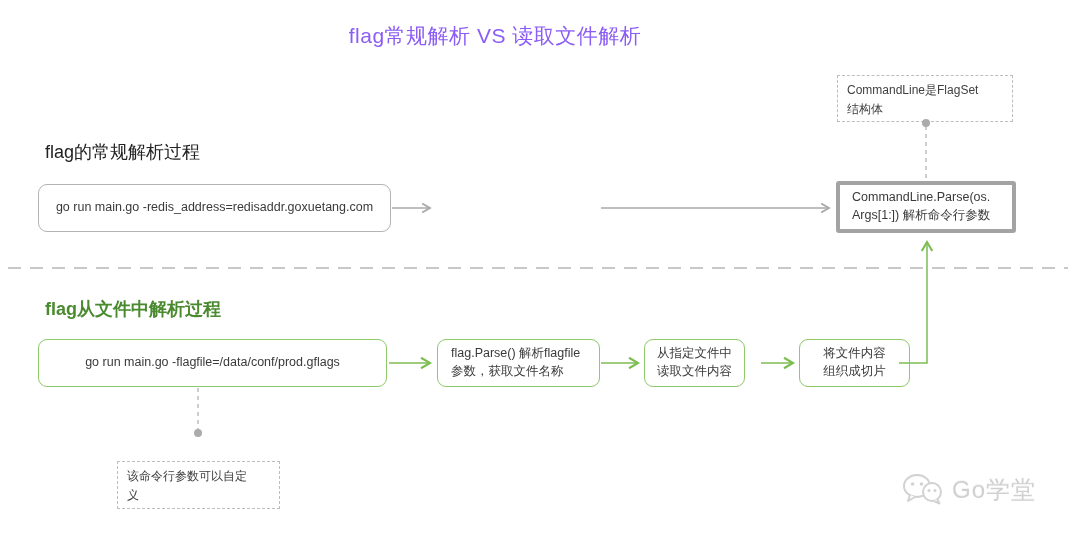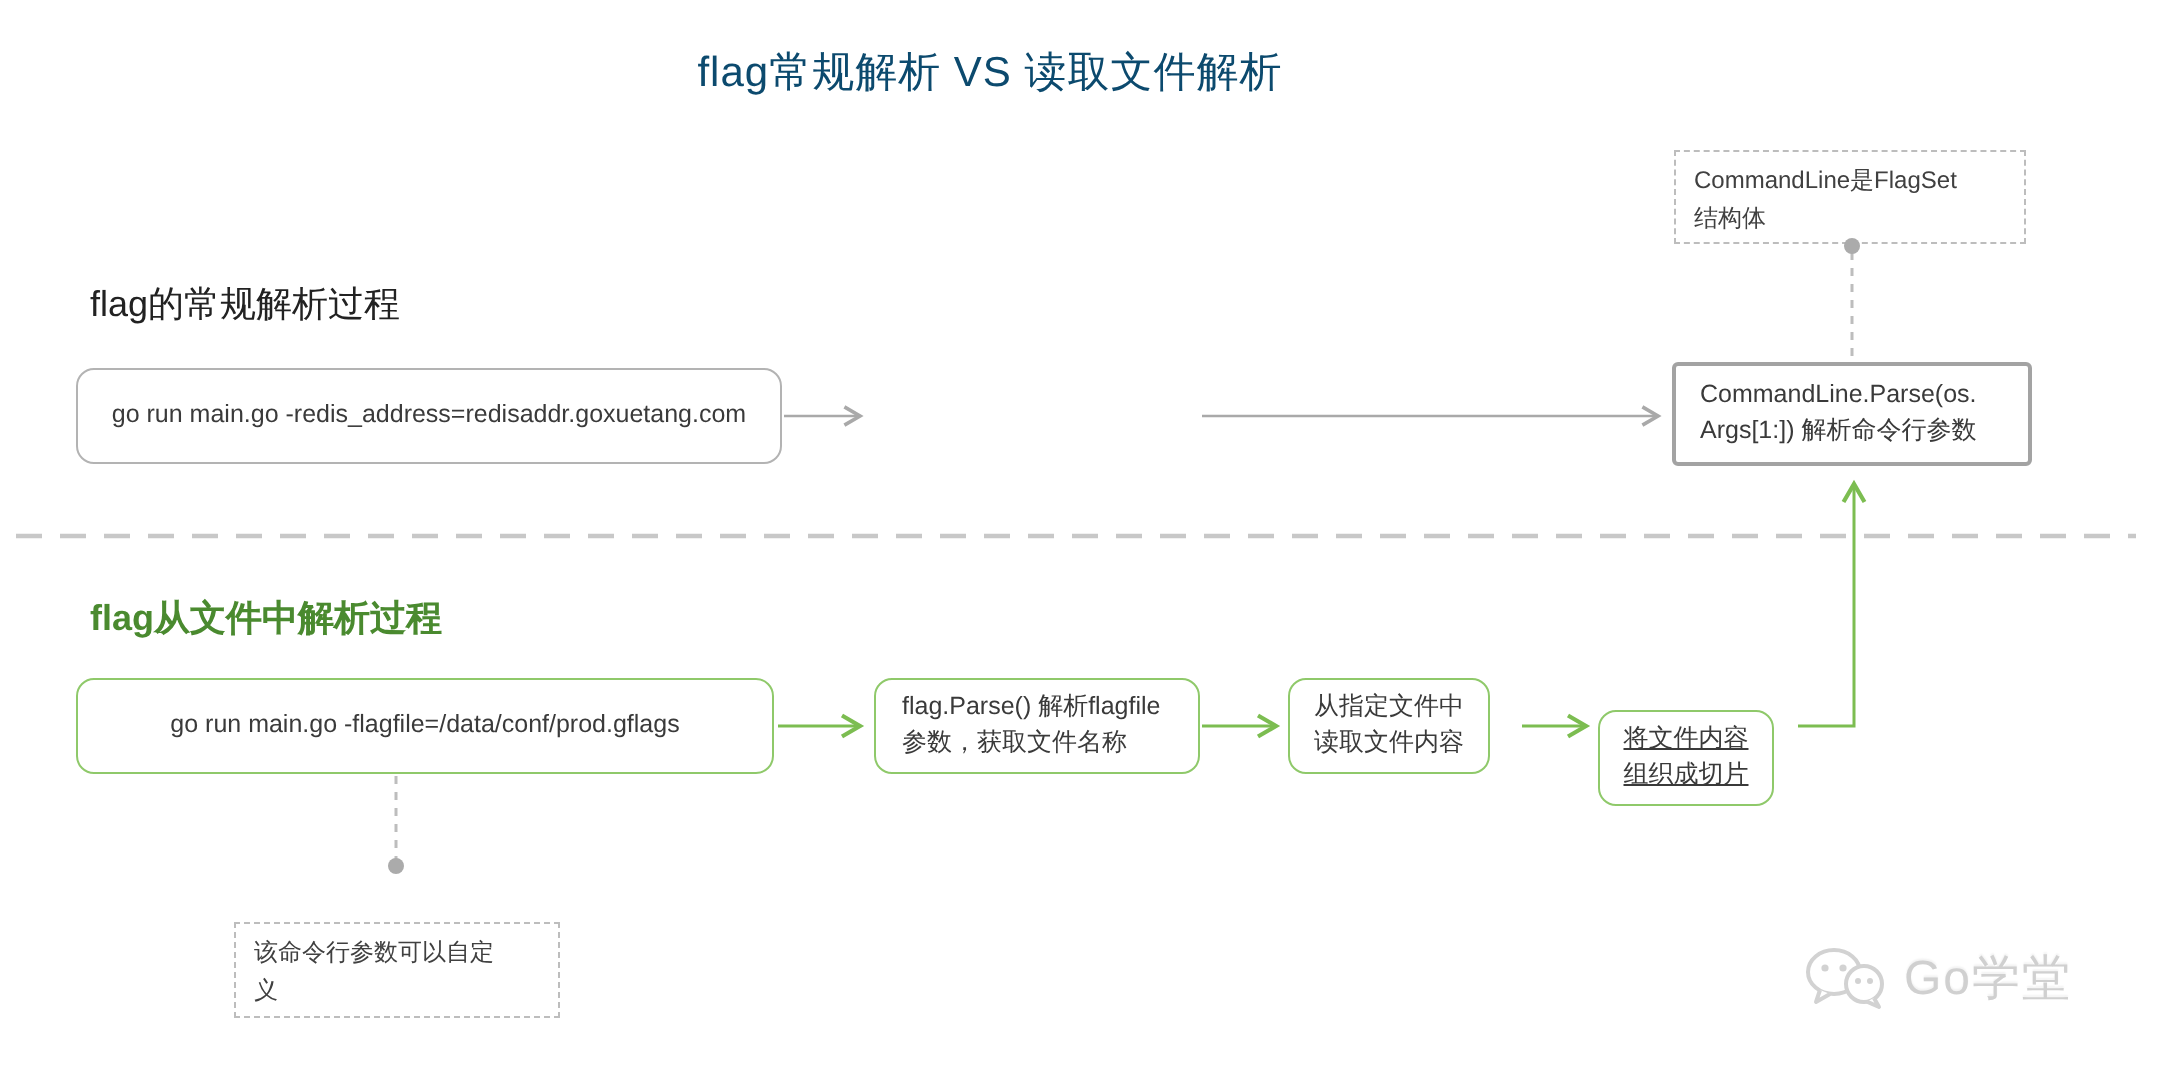"flag常规解析 VS 读取文件解析" .title { color: #0c4a6e -> #8b5cf6 }
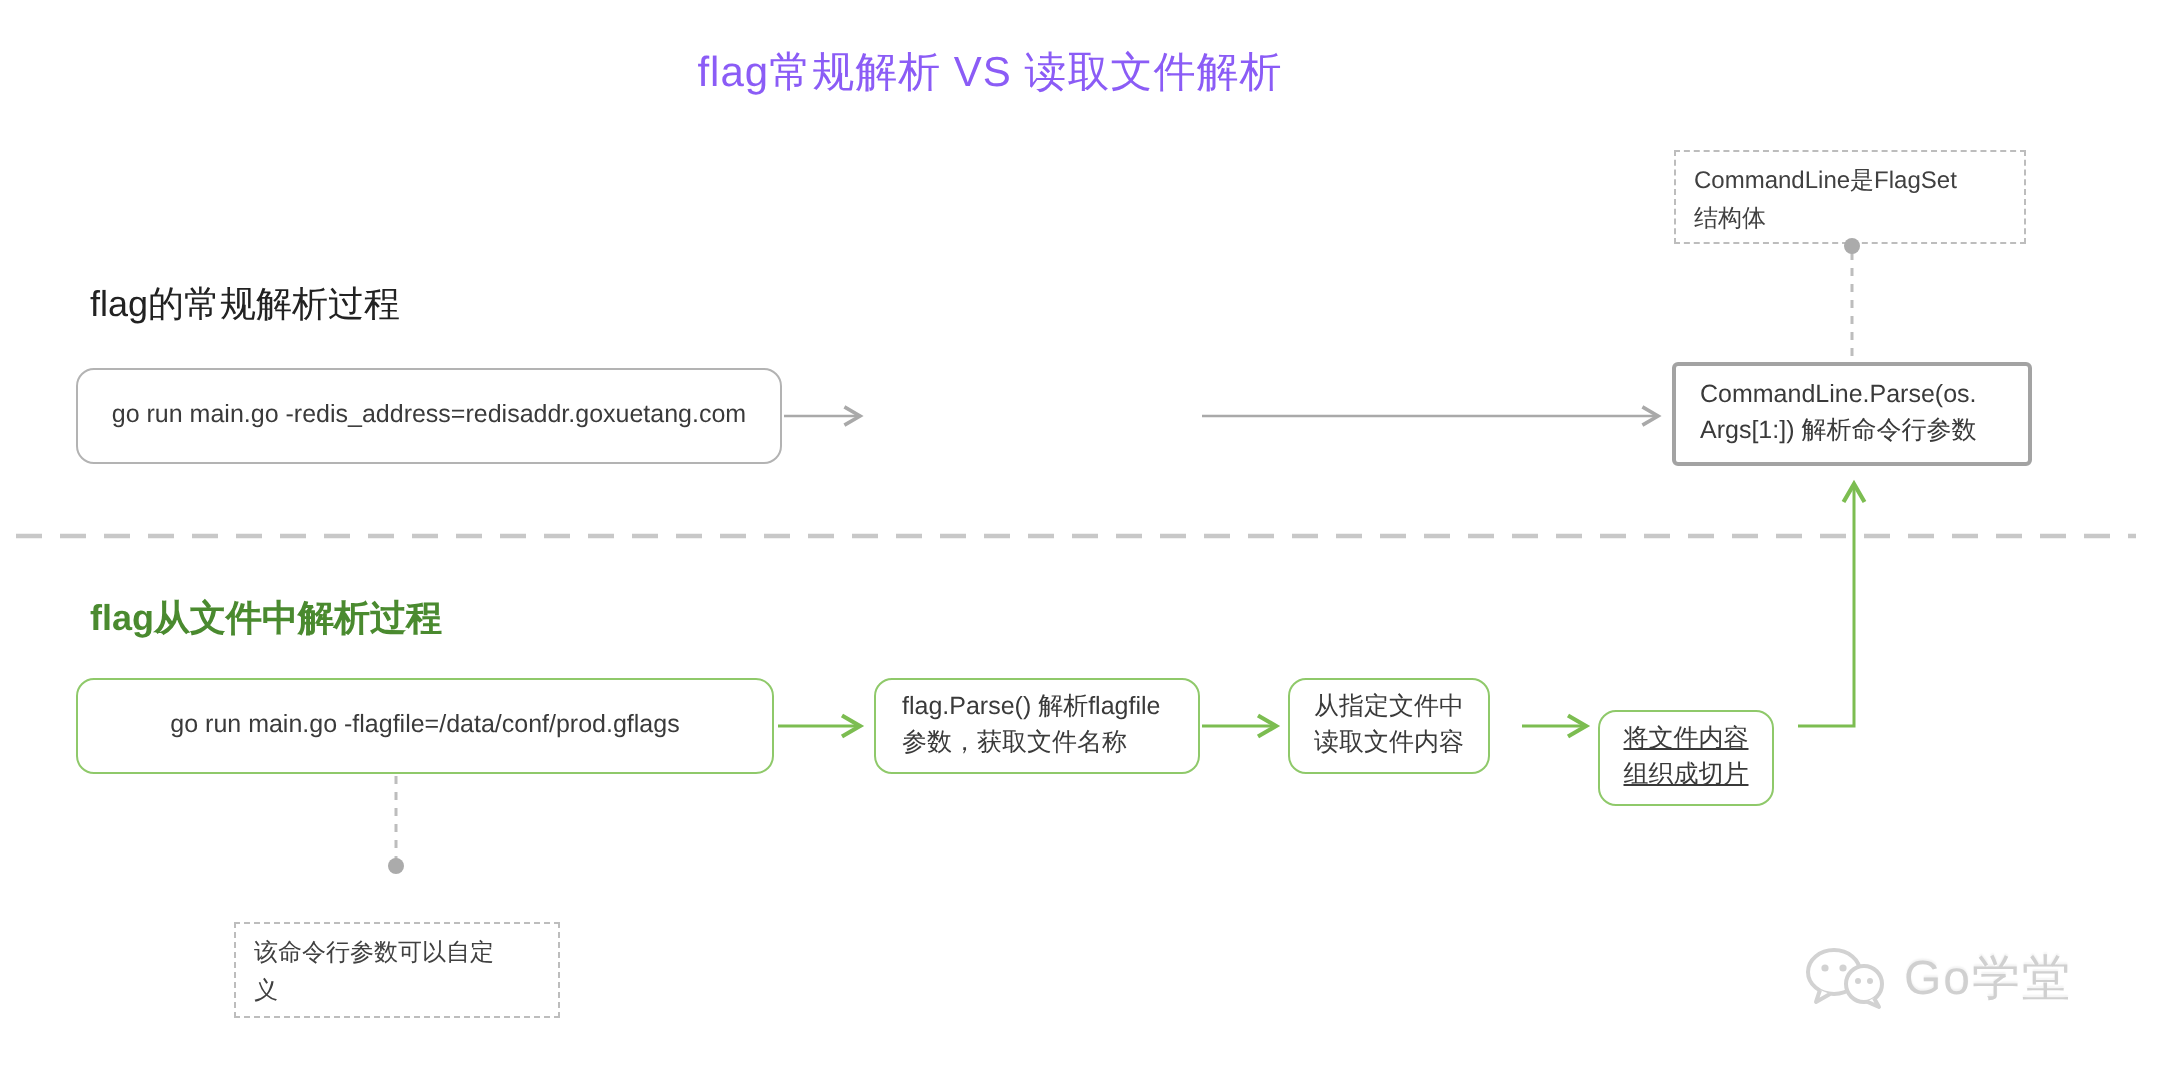"CommandLine.Parse(os." .box.black { border: 2px solid #a3a3a3 -> 4px solid #a3a3a3 }
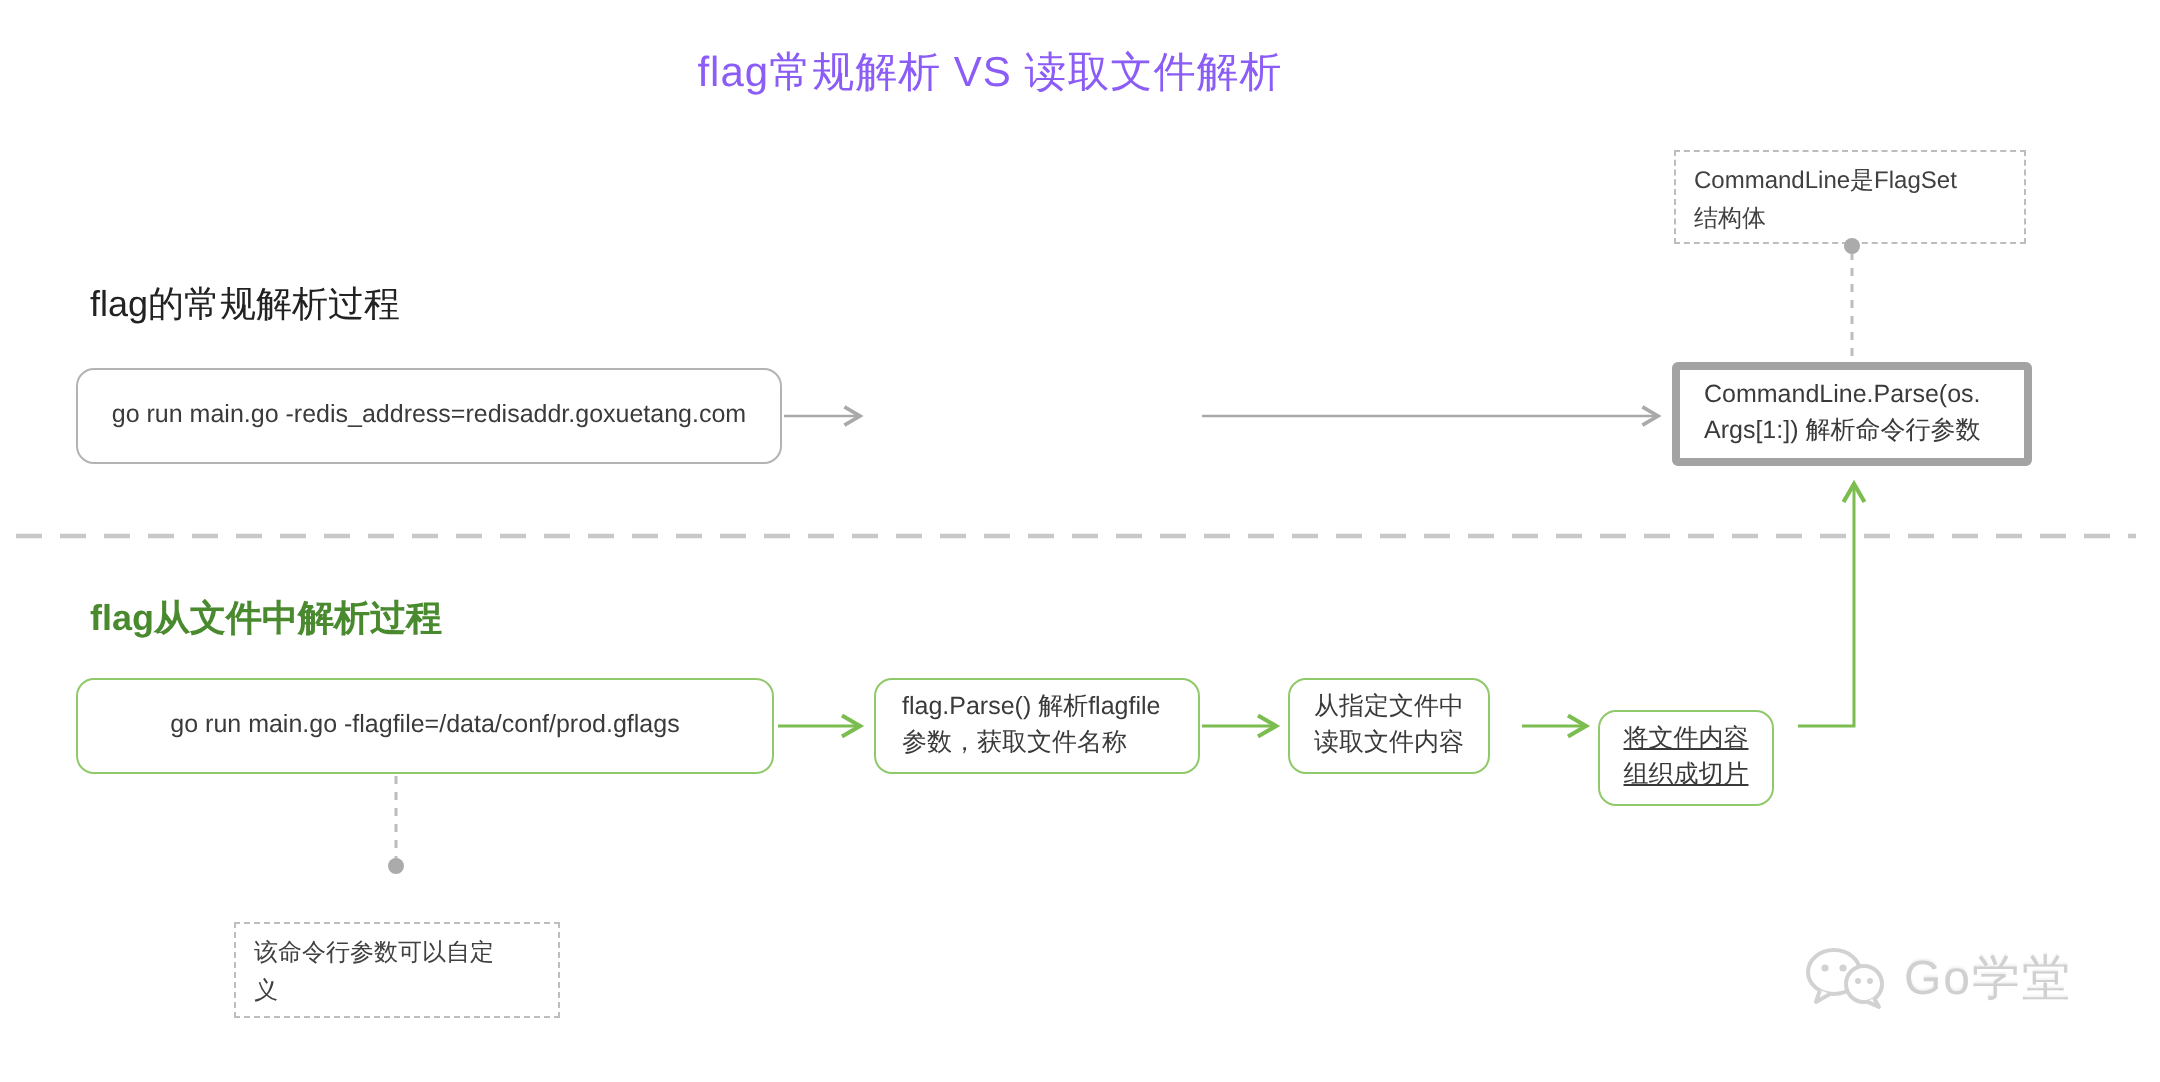"将文件内容" div.box { text-decoration: underline -> none; top: 355px -> 339px; width: 88px -> 111px }
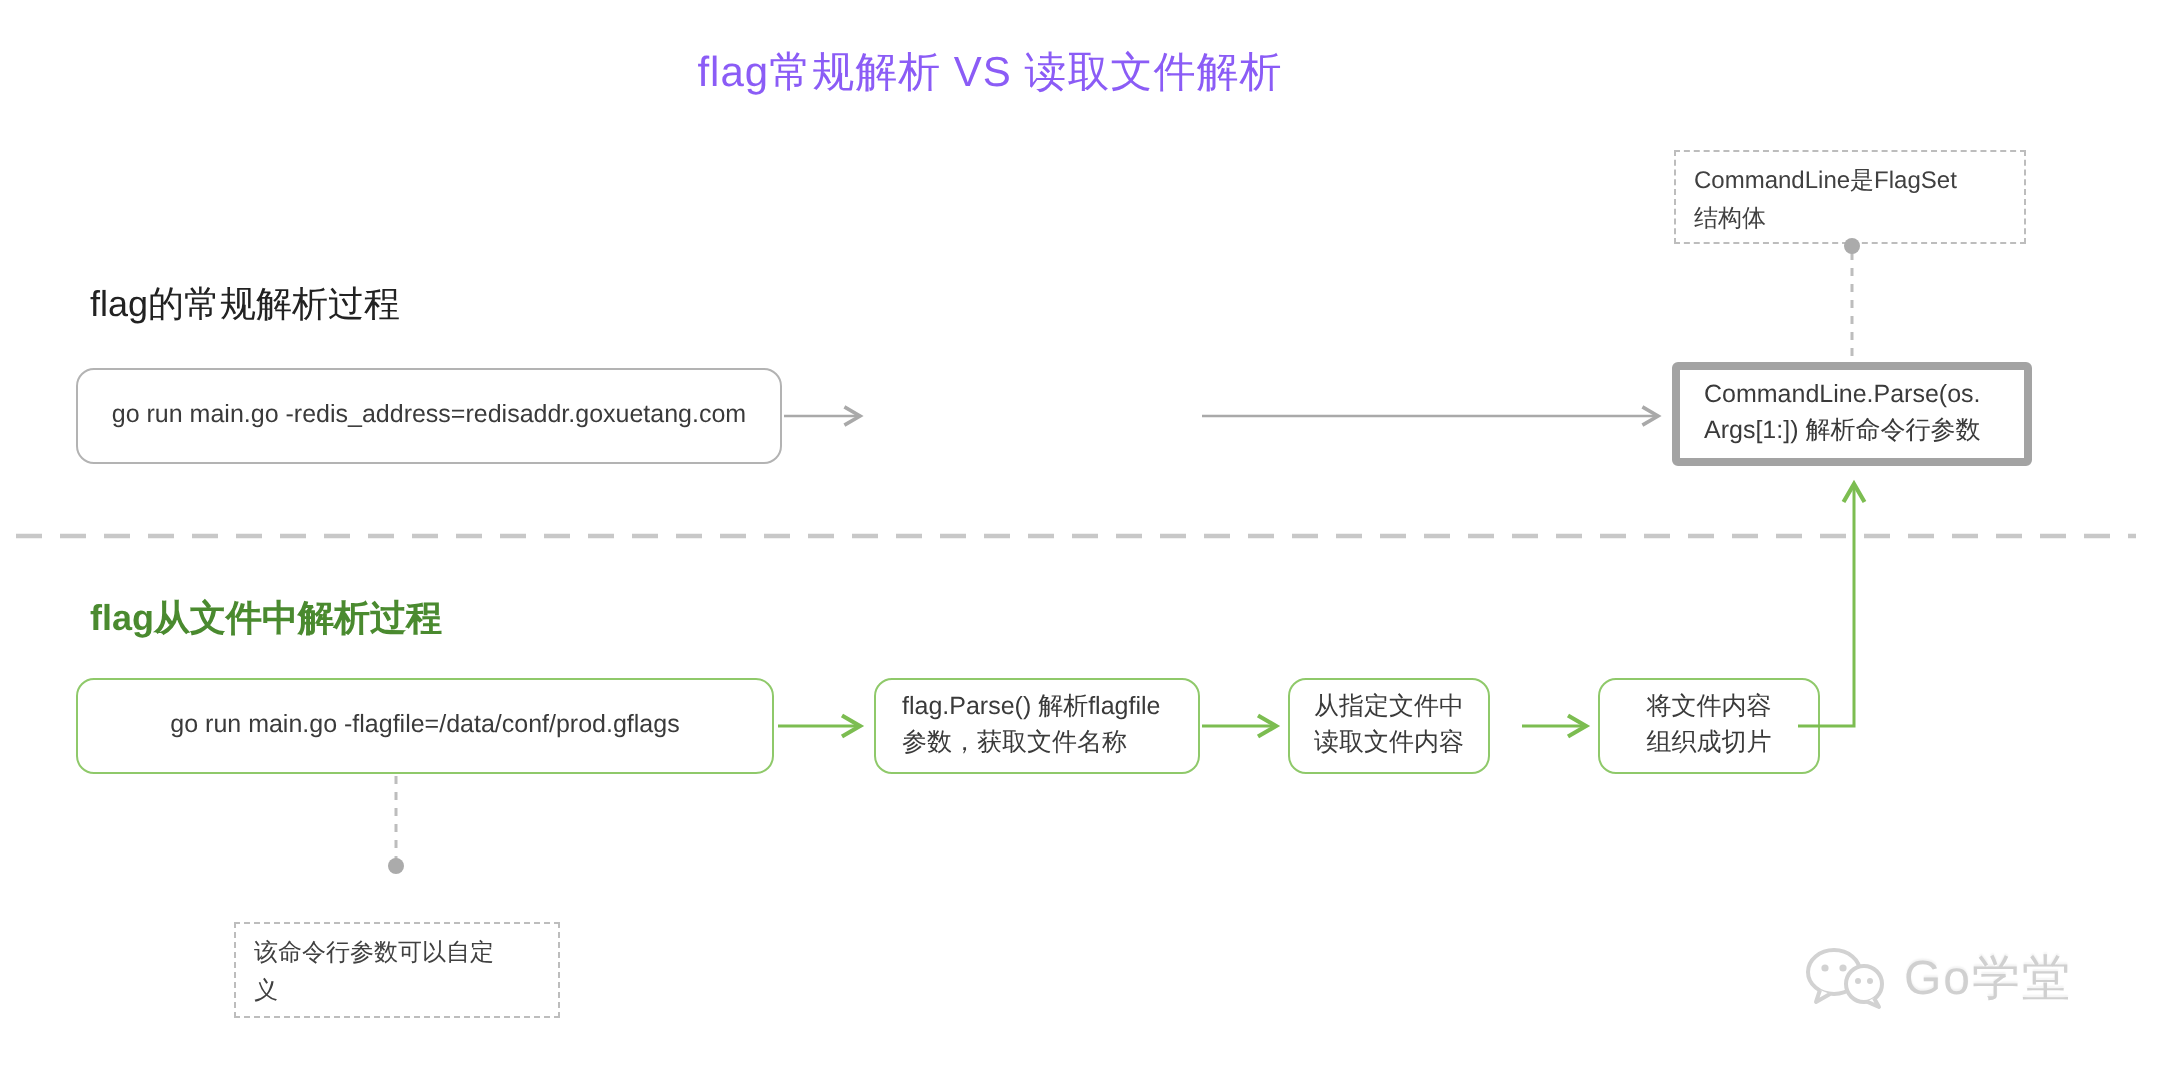"Go学堂" .watermark { align-items: center -> flex-end }
